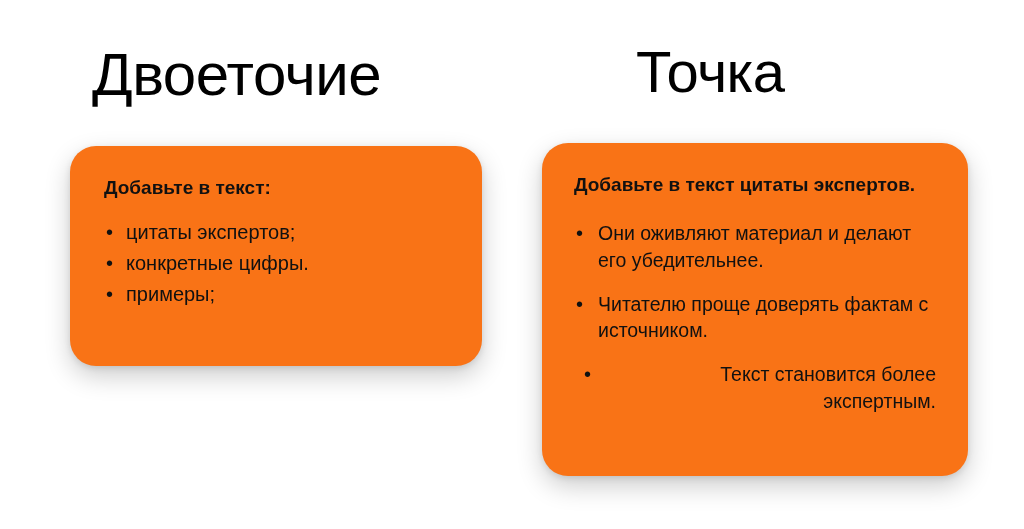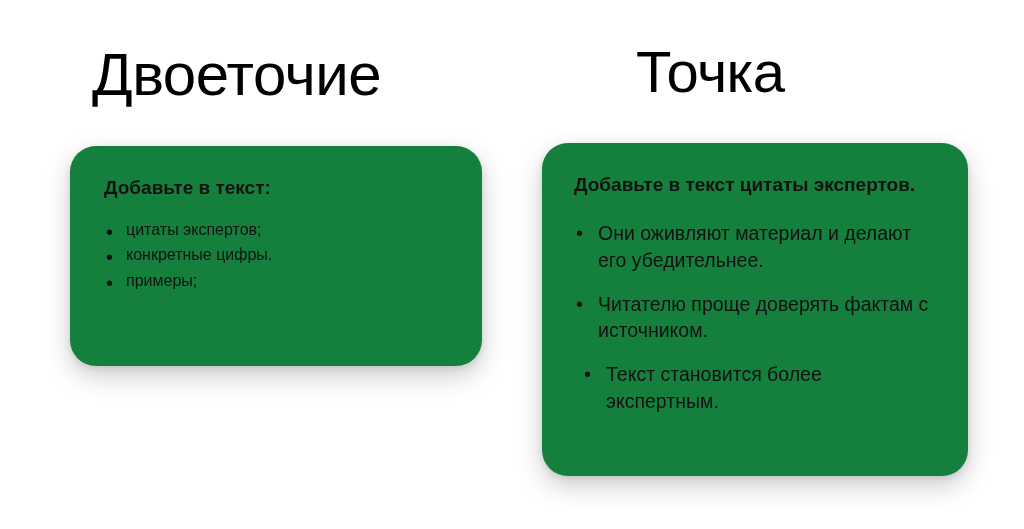"Добавьте в текст:" .card { background: #15803d -> #f97316 }
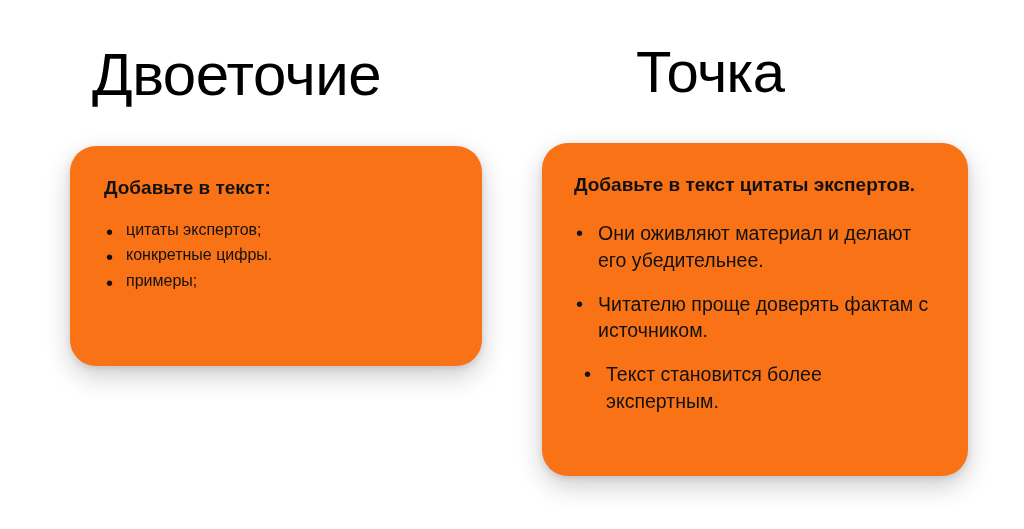"цитаты экспертов;" .bullet-list li { font-size: 16px -> 20px }
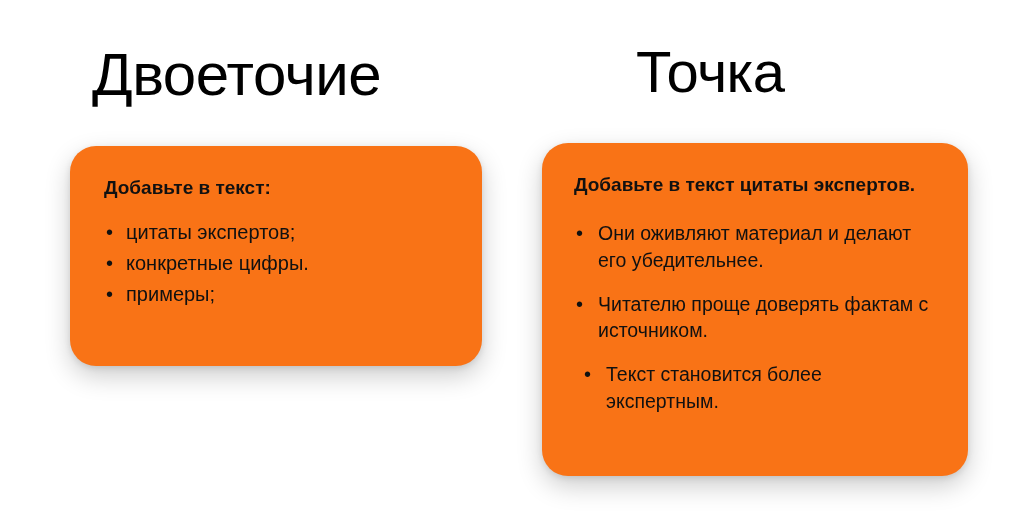"Текст становится более экспертным." .bullet-list.spaced li:last-child { text-align: none -> right }
